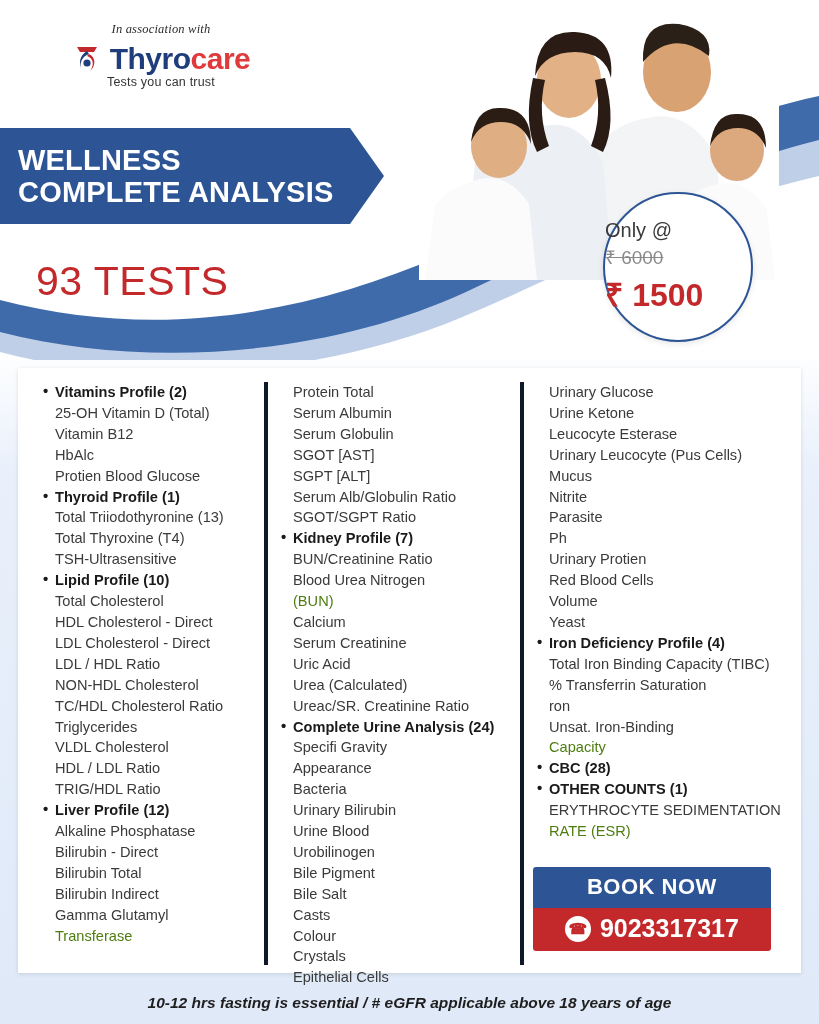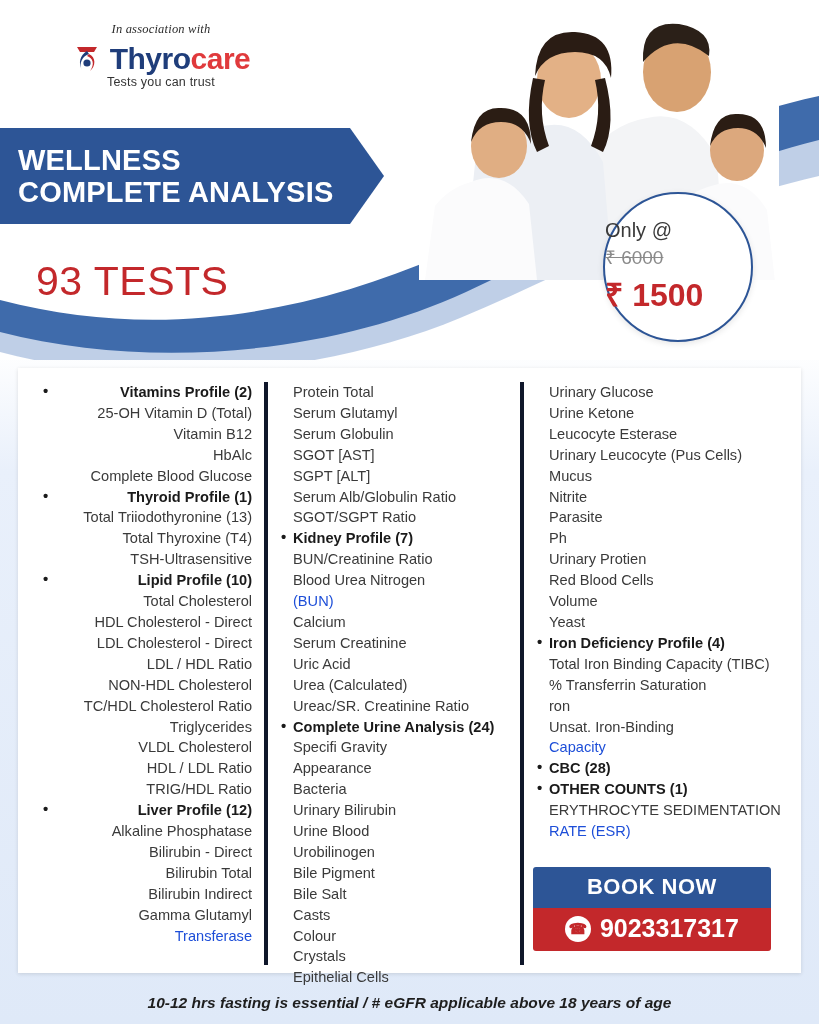"Vitamins Profile (2)" .col.c1 { text-align: right -> none }
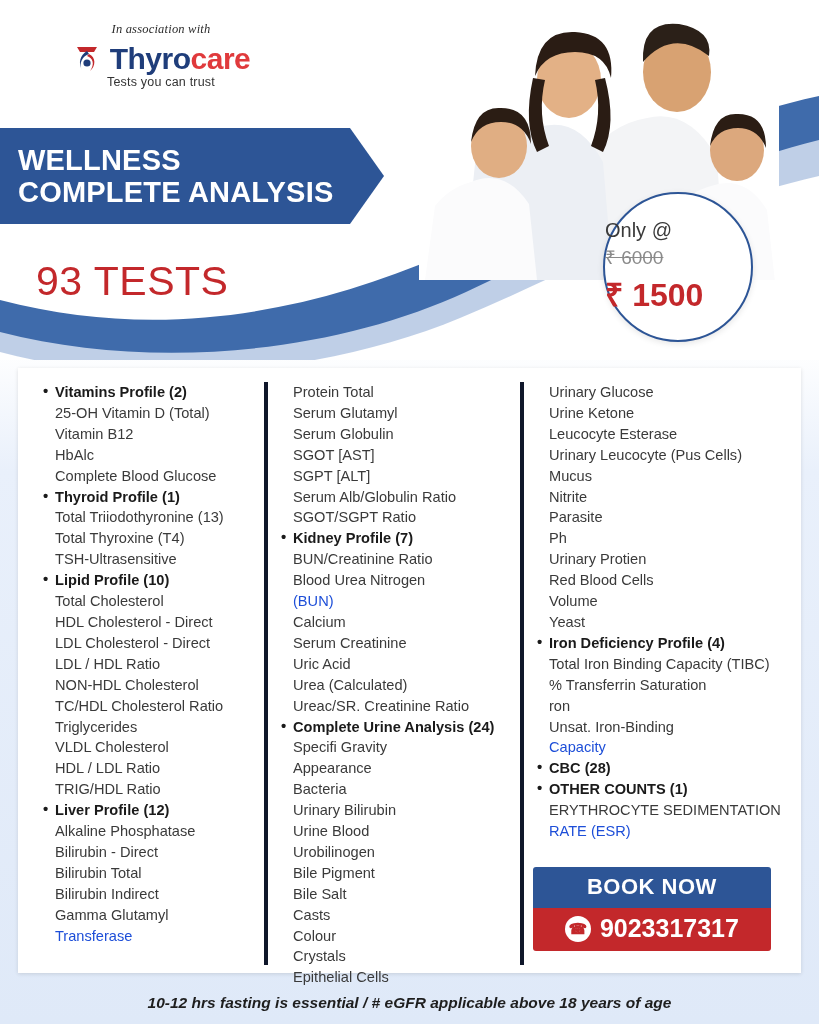"Serum Glutamyl" li.sub { text: Glutamyl -> Albumin }
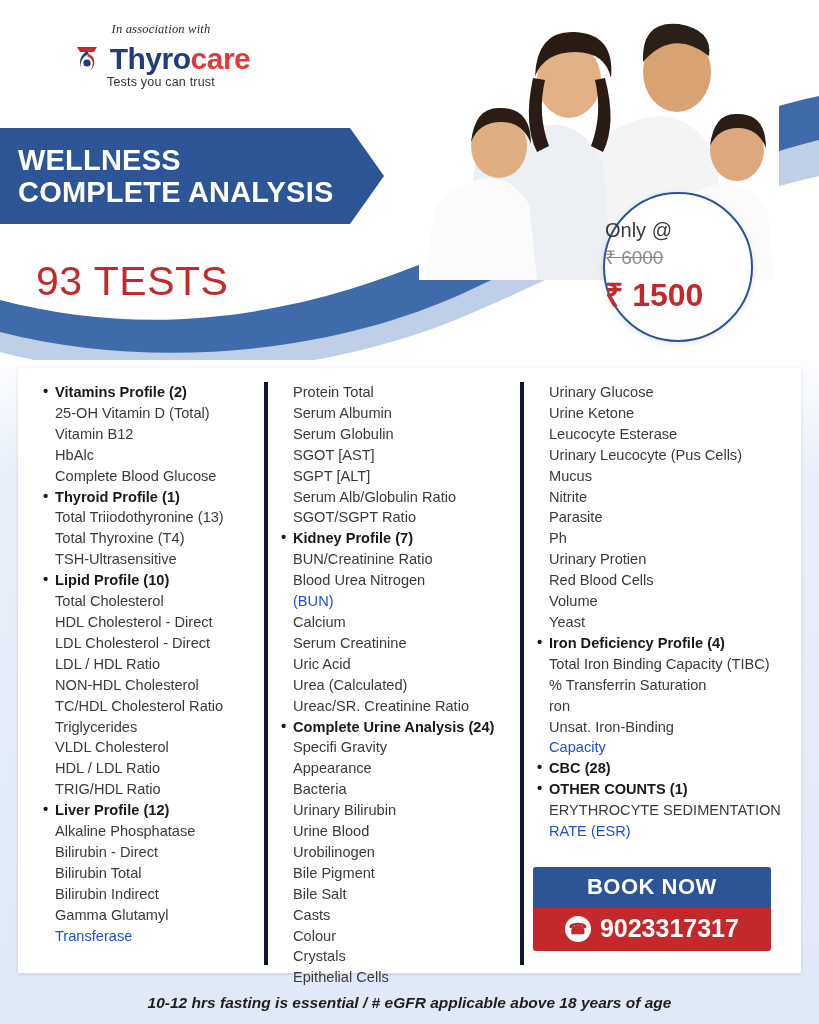"Complete Blood Glucose" li.sub { text: Complete -> Protien }
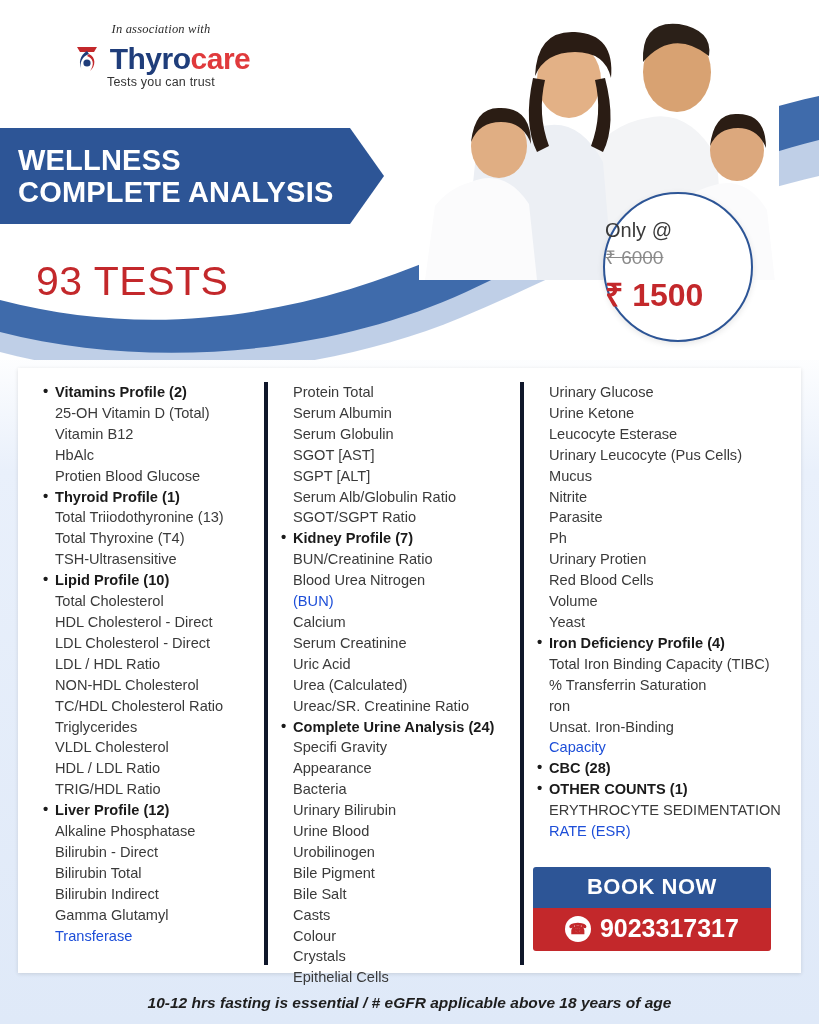"(BUN)" li.cont { color: #1d4ed8 -> #4d7c0f }
